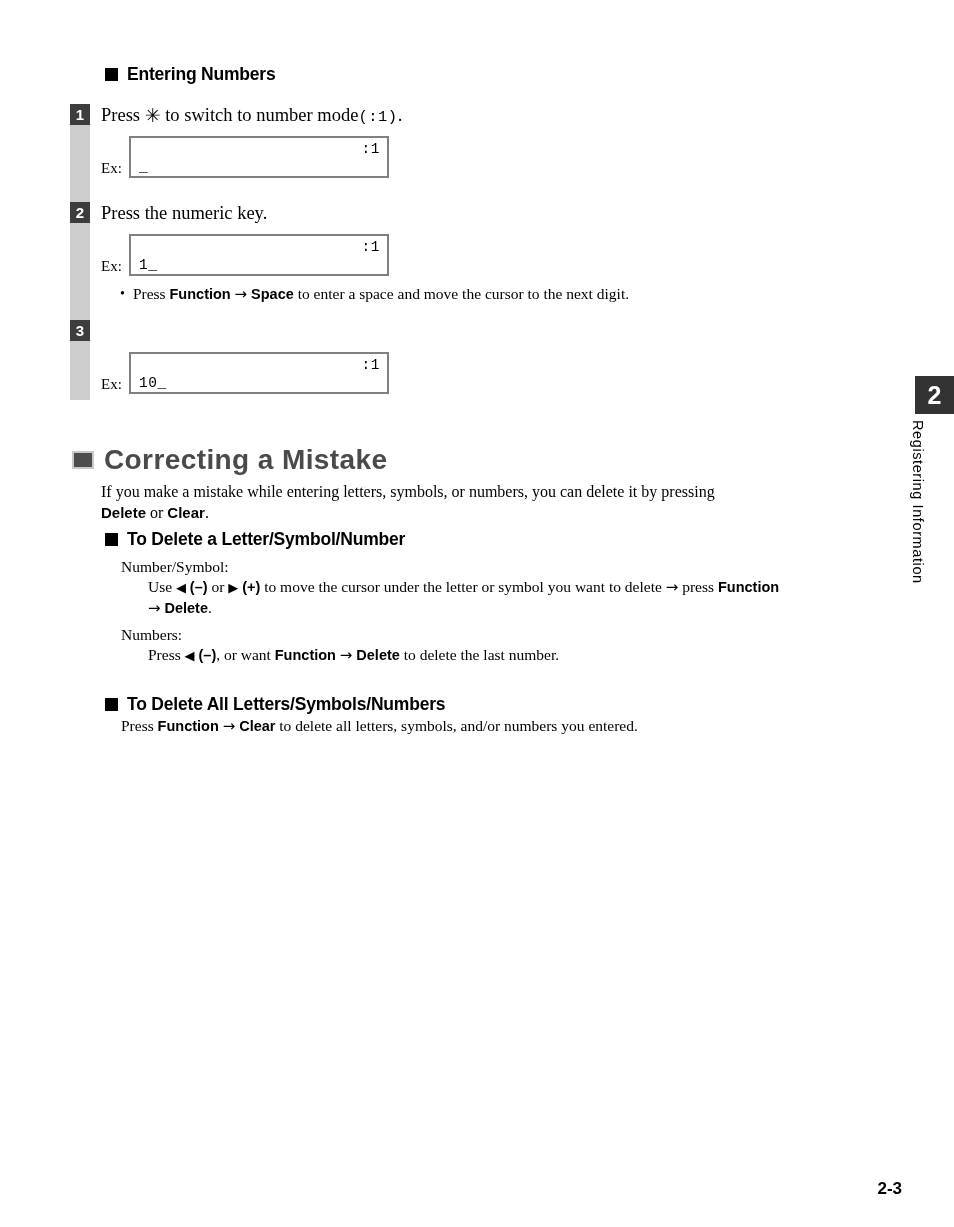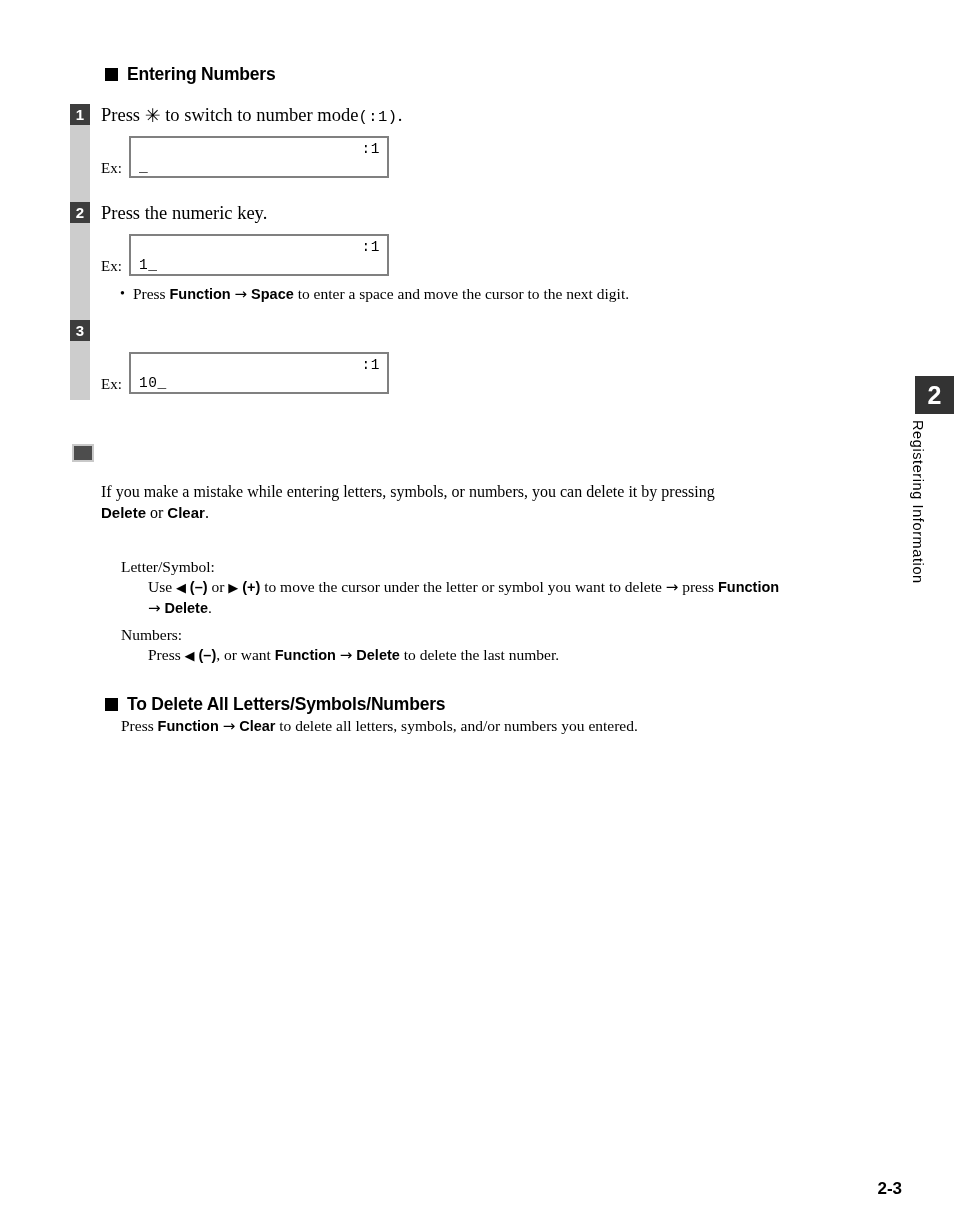"Correcting a Mistake" span.h2-text { html: none -> <span>Correcting a Mistake</span> }
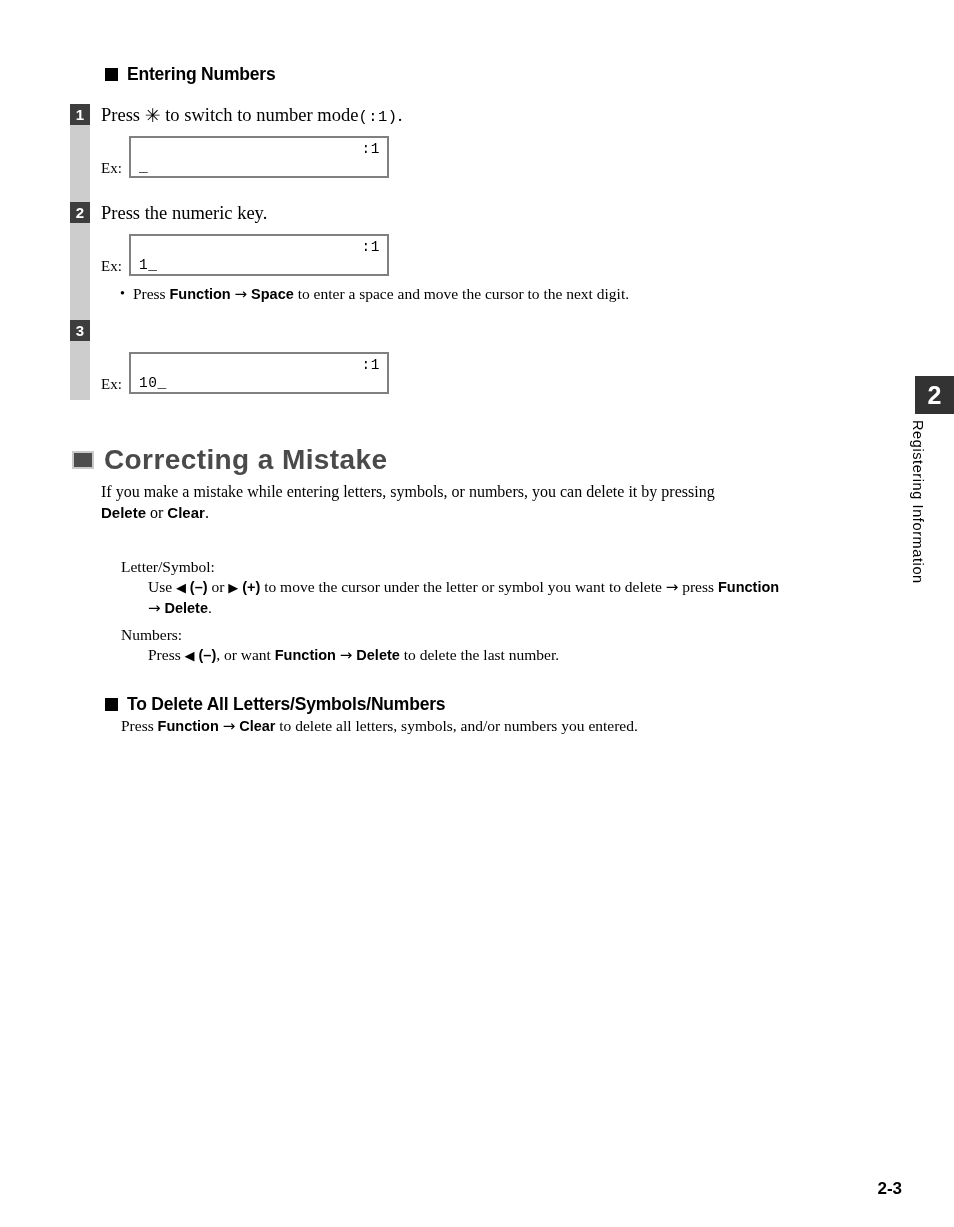"To Delete a Letter/Symbol/Number" div.h3-row { html: none -> <div> <span></span> <span>To Delete a Letter/Symbol/Number</span> </div> }
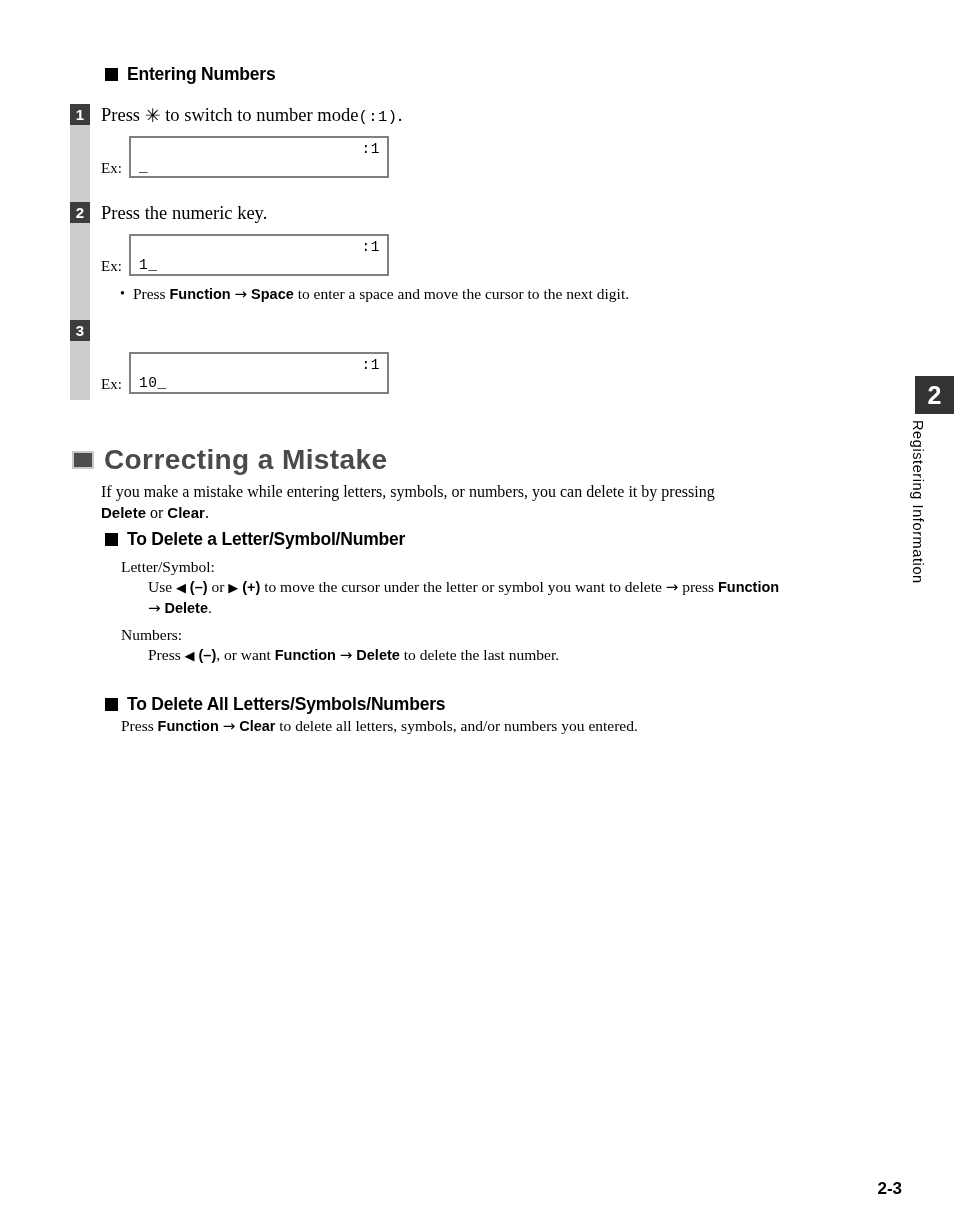"Letter/Symbol:" div.para-sm { text: Letter/Symbol -> Number/Symbol }
